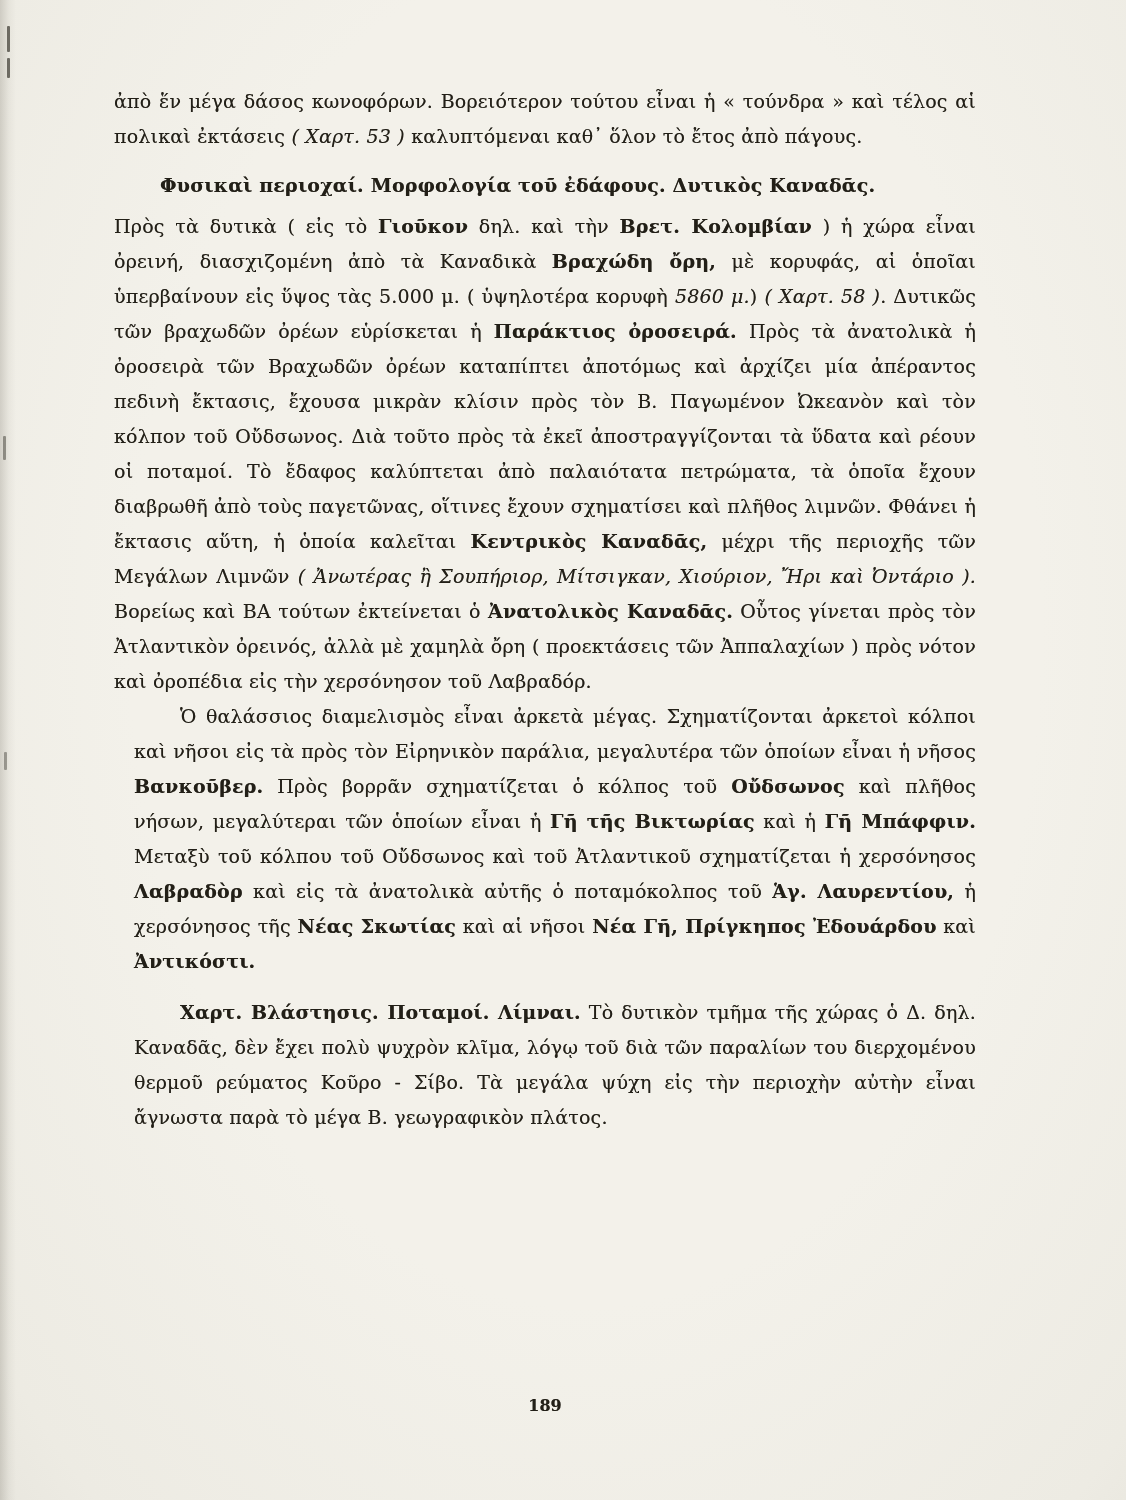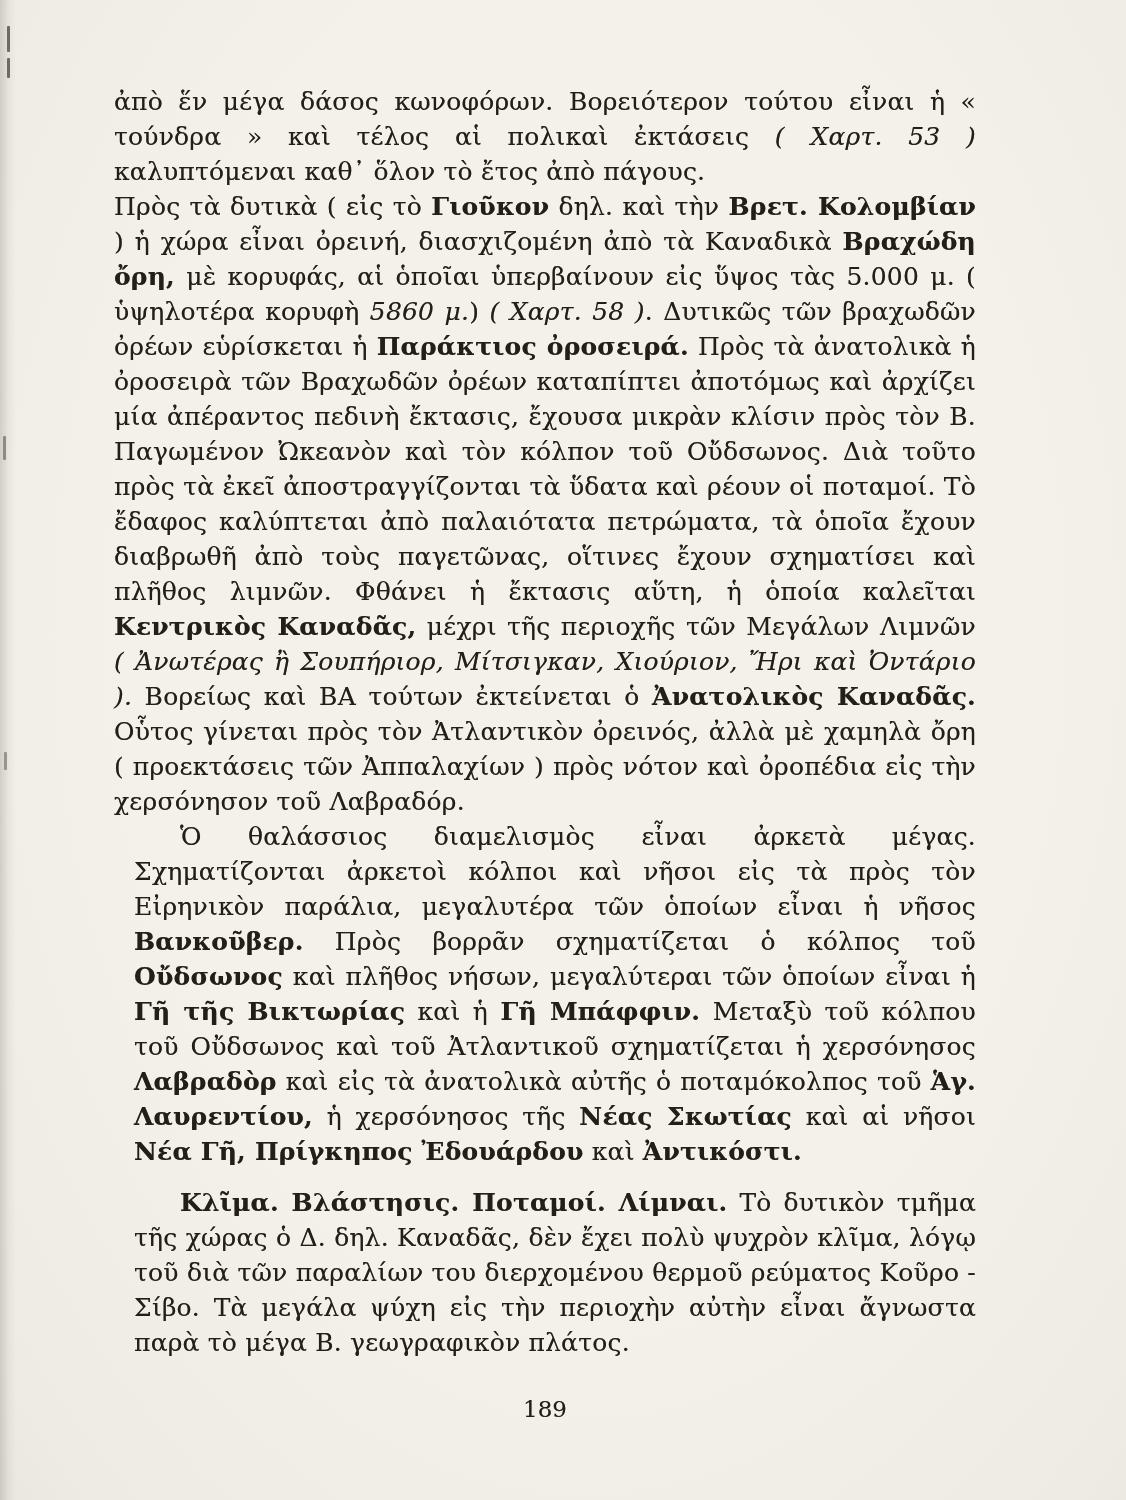"ἀπὸ ἕν μέγα δάσος κωνοφόρων." .text-block { font-size: 25px -> 19px }
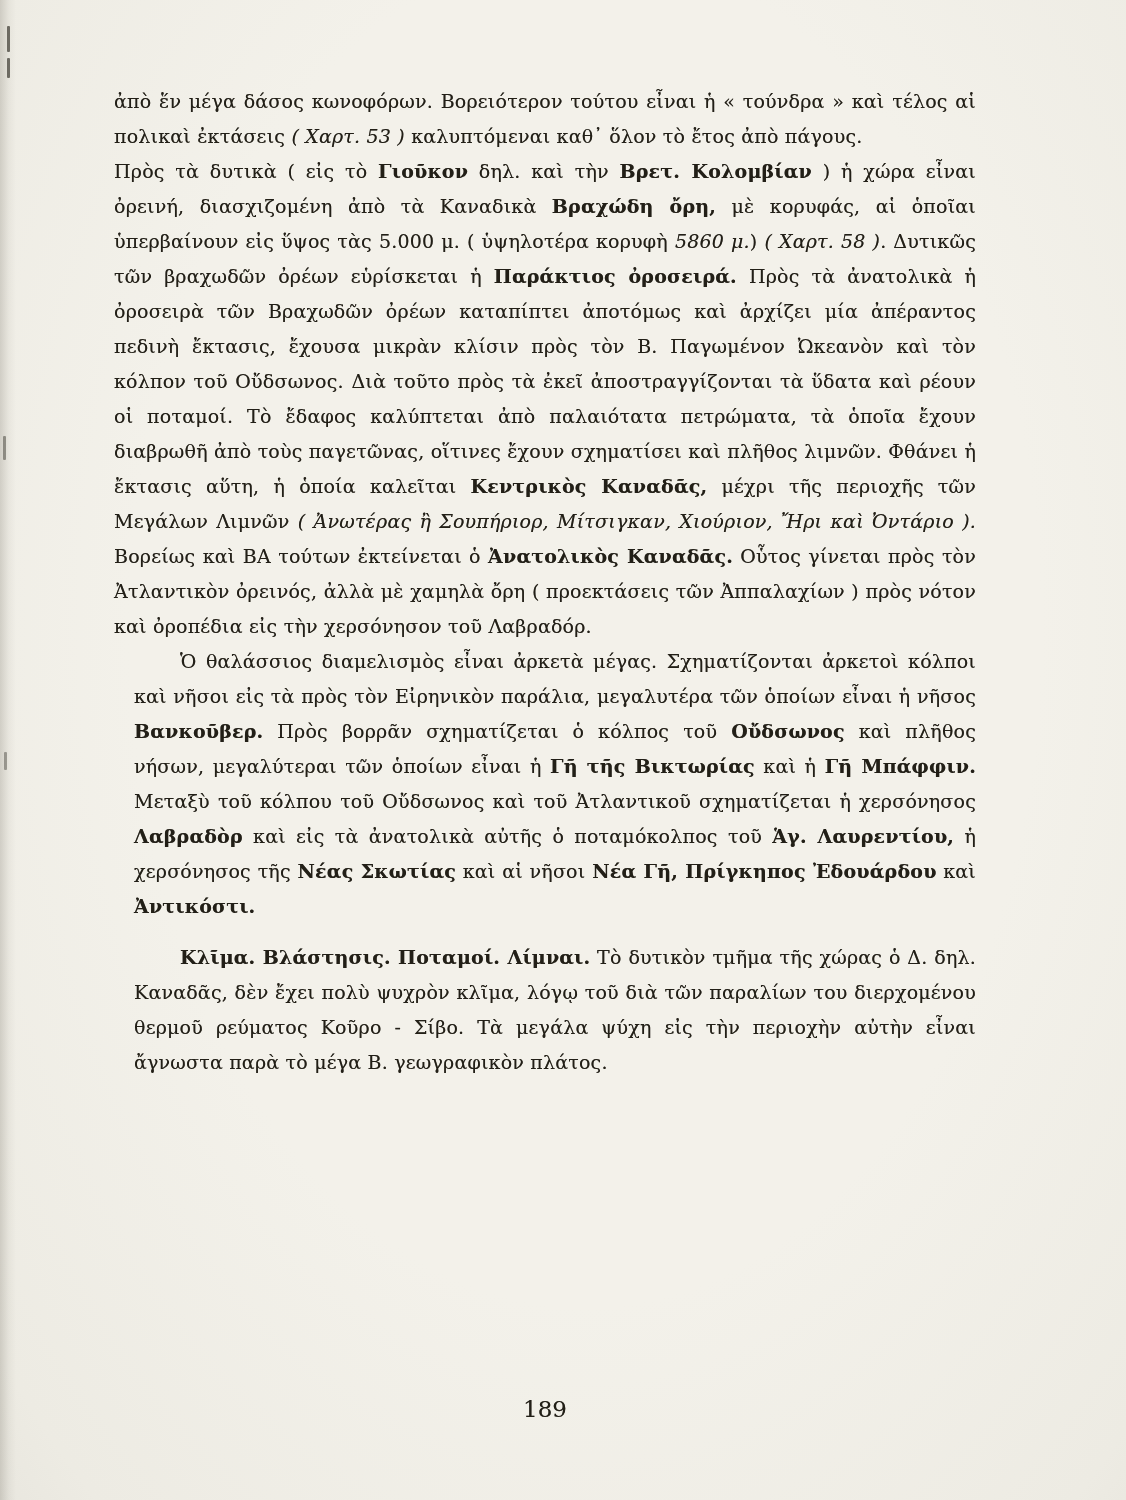"Φυσικαὶ περιοχαί. Μορφολογία τοῦ" p.heading { html: none -> <p><span>Φυσικαὶ περιοχαί. Μορφολογία τοῦ ἐδάφους. Δυτικὸς Καναδᾶς.</span></p> }
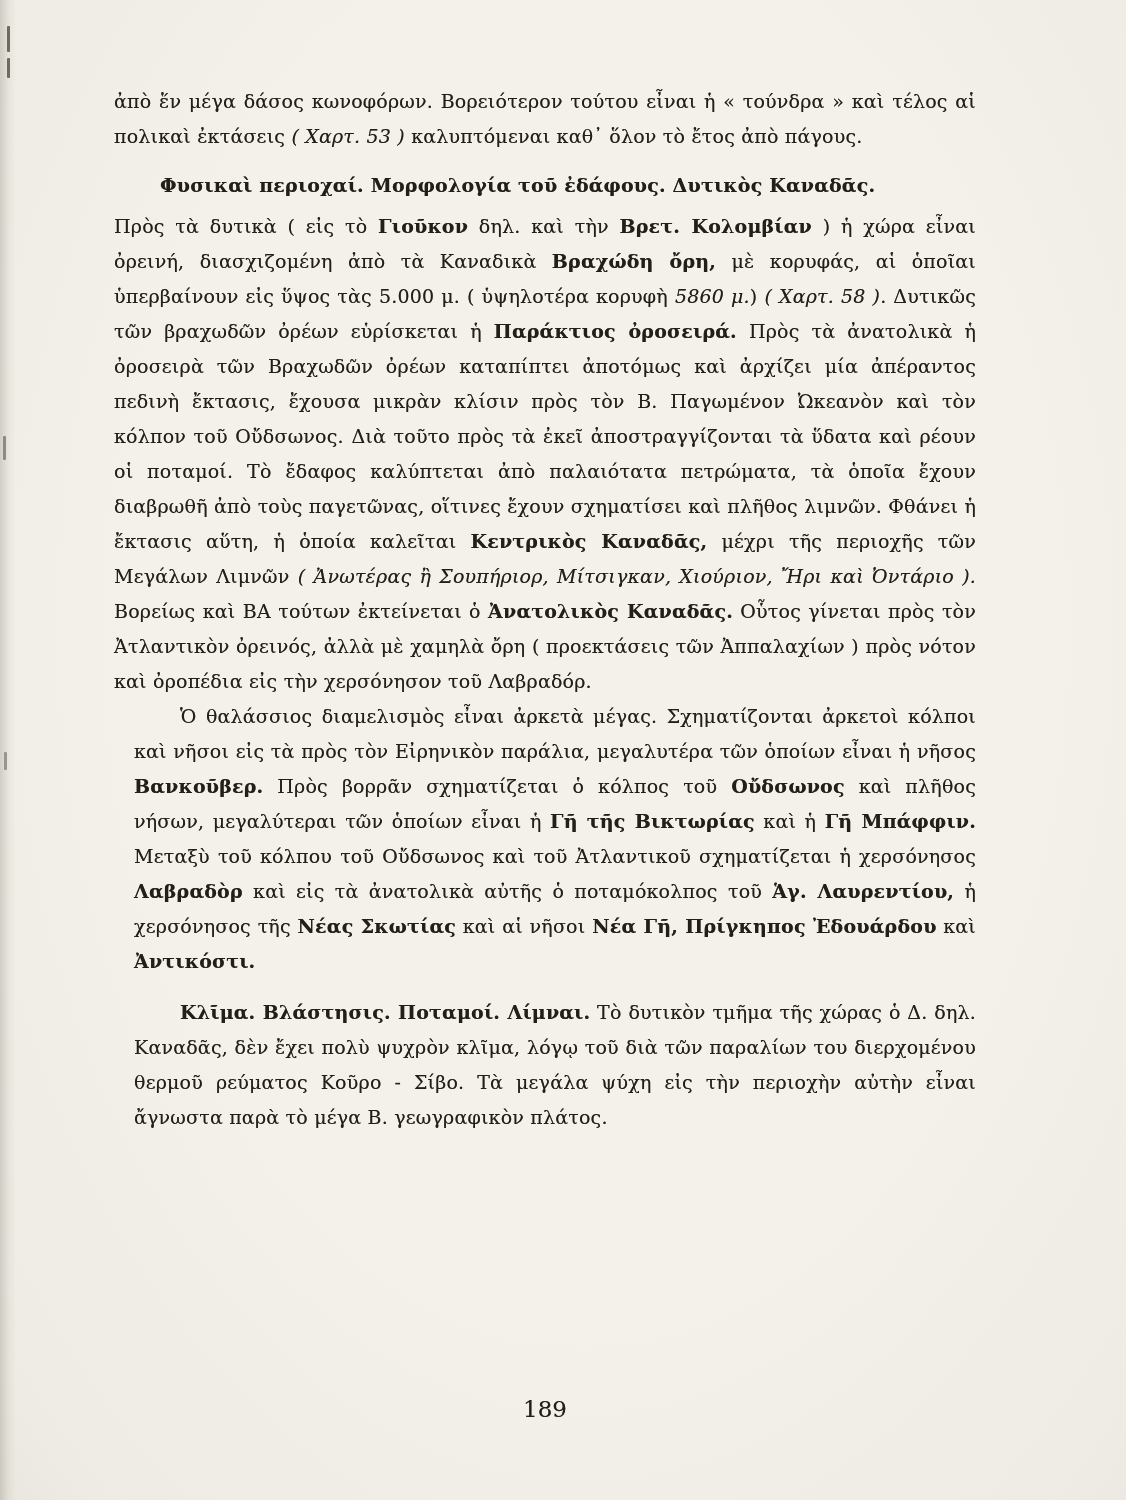"Κλῖμα. Βλάστησις. Ποταμοί. Λίμναι." span.b { text: Κλῖμα -> Χαρτ }
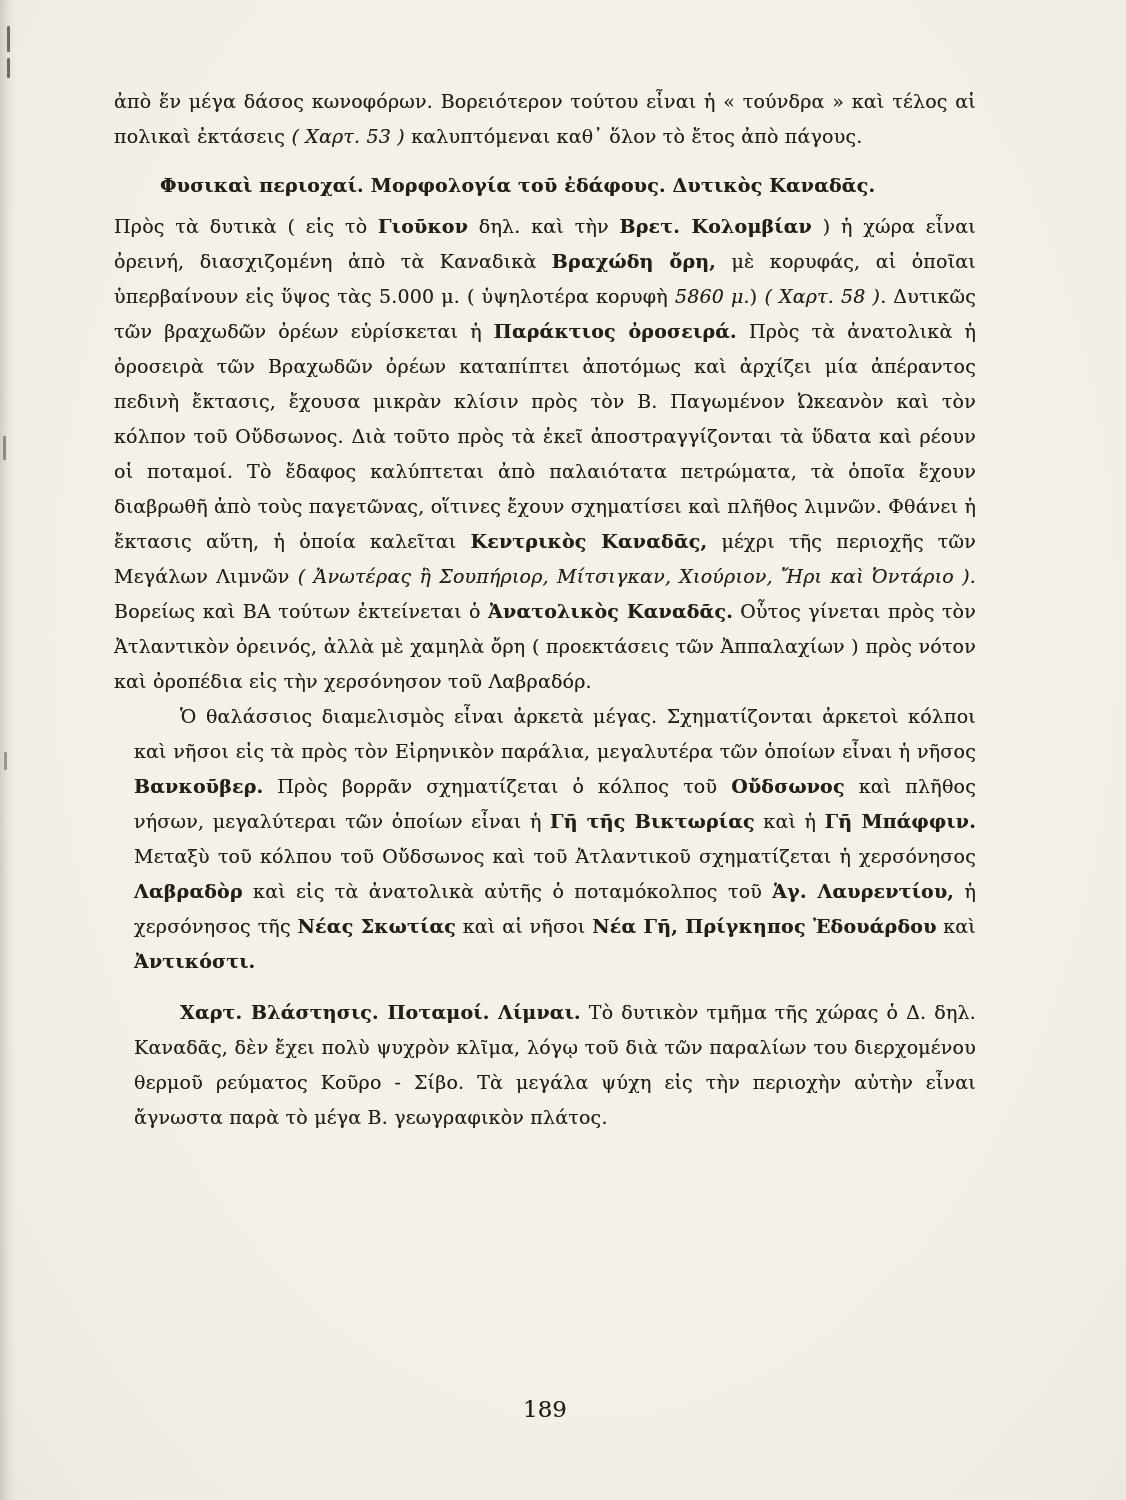"189" .page-number { font-size: 23px -> 16px; font-weight: normal -> bold }
